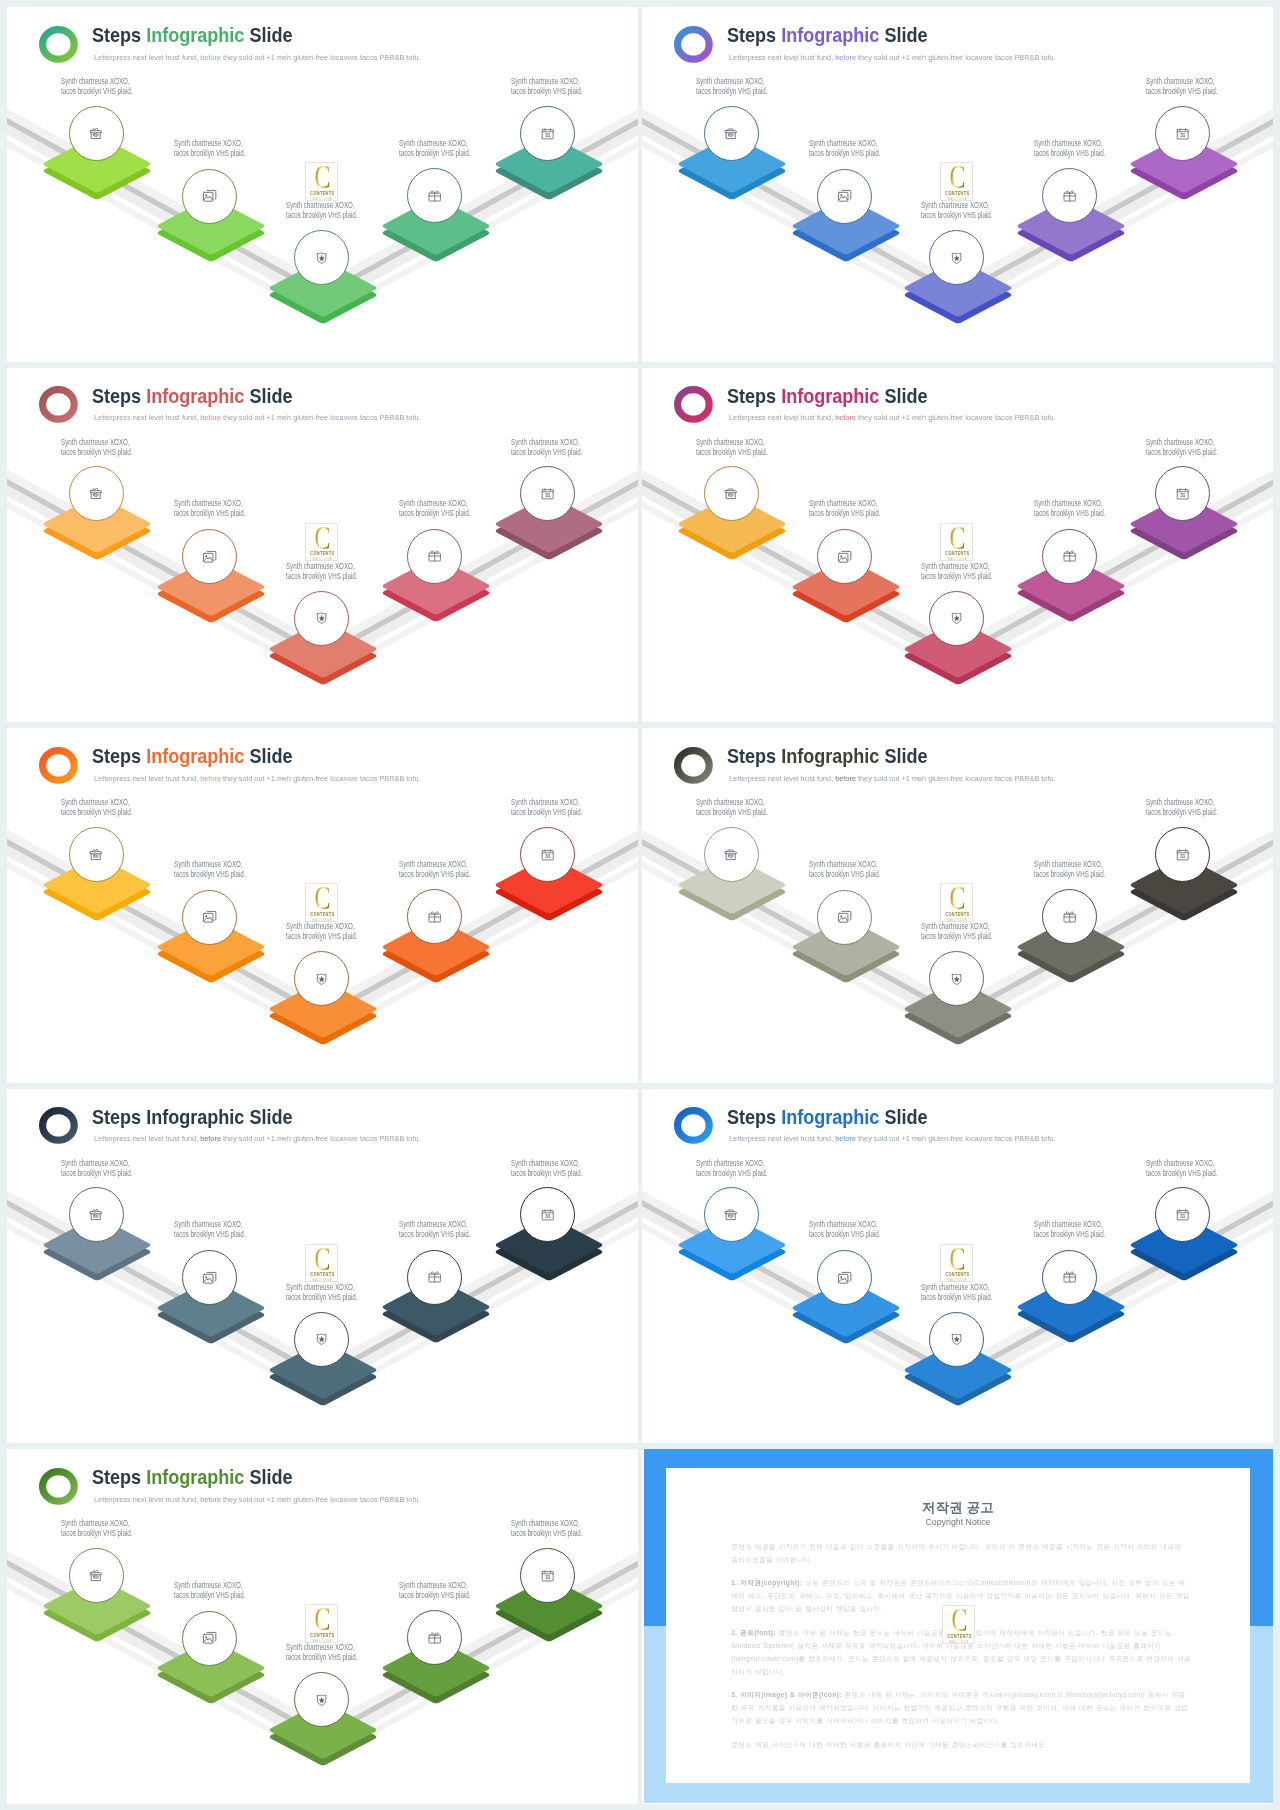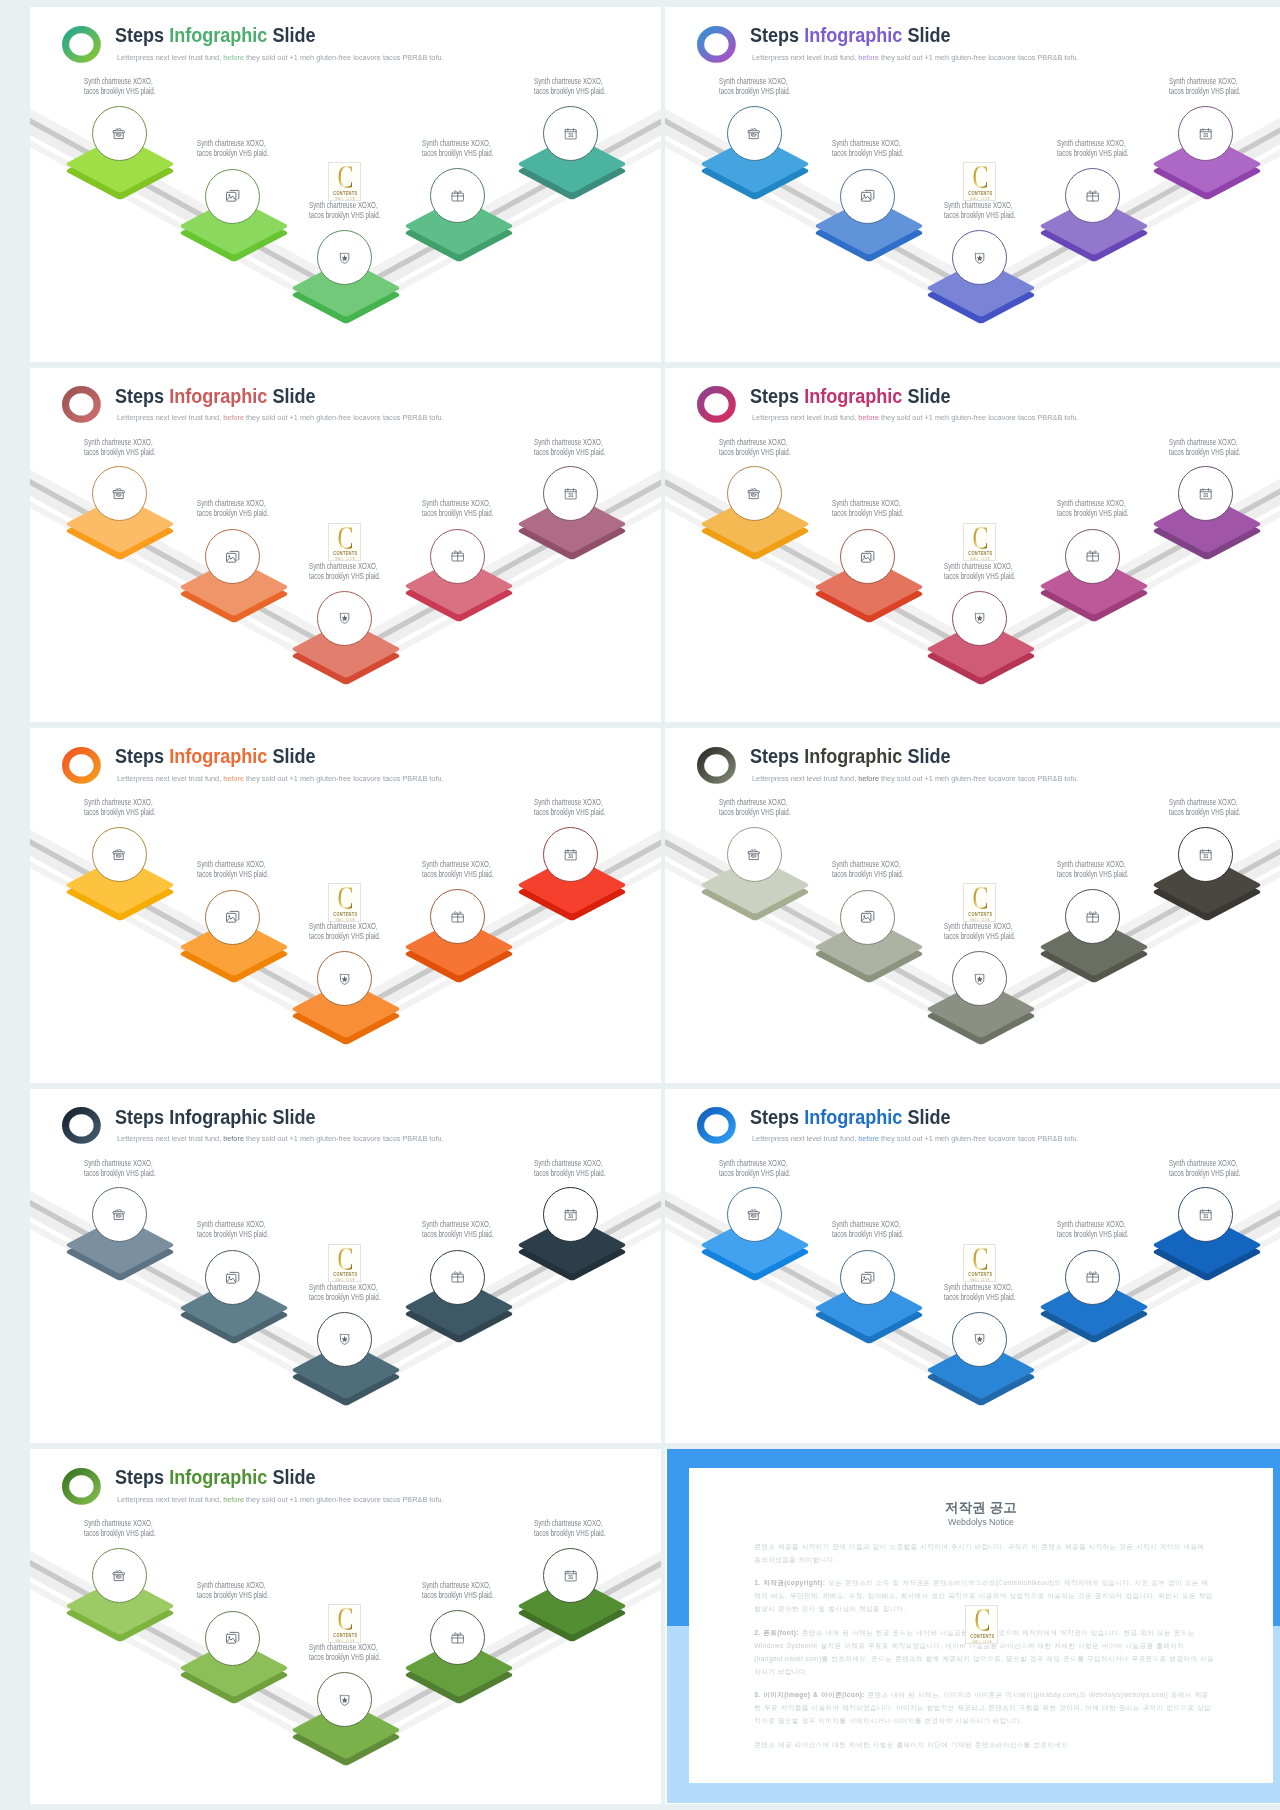"Steps Infographic Slide" .slide { margin-left: 23px -> none }
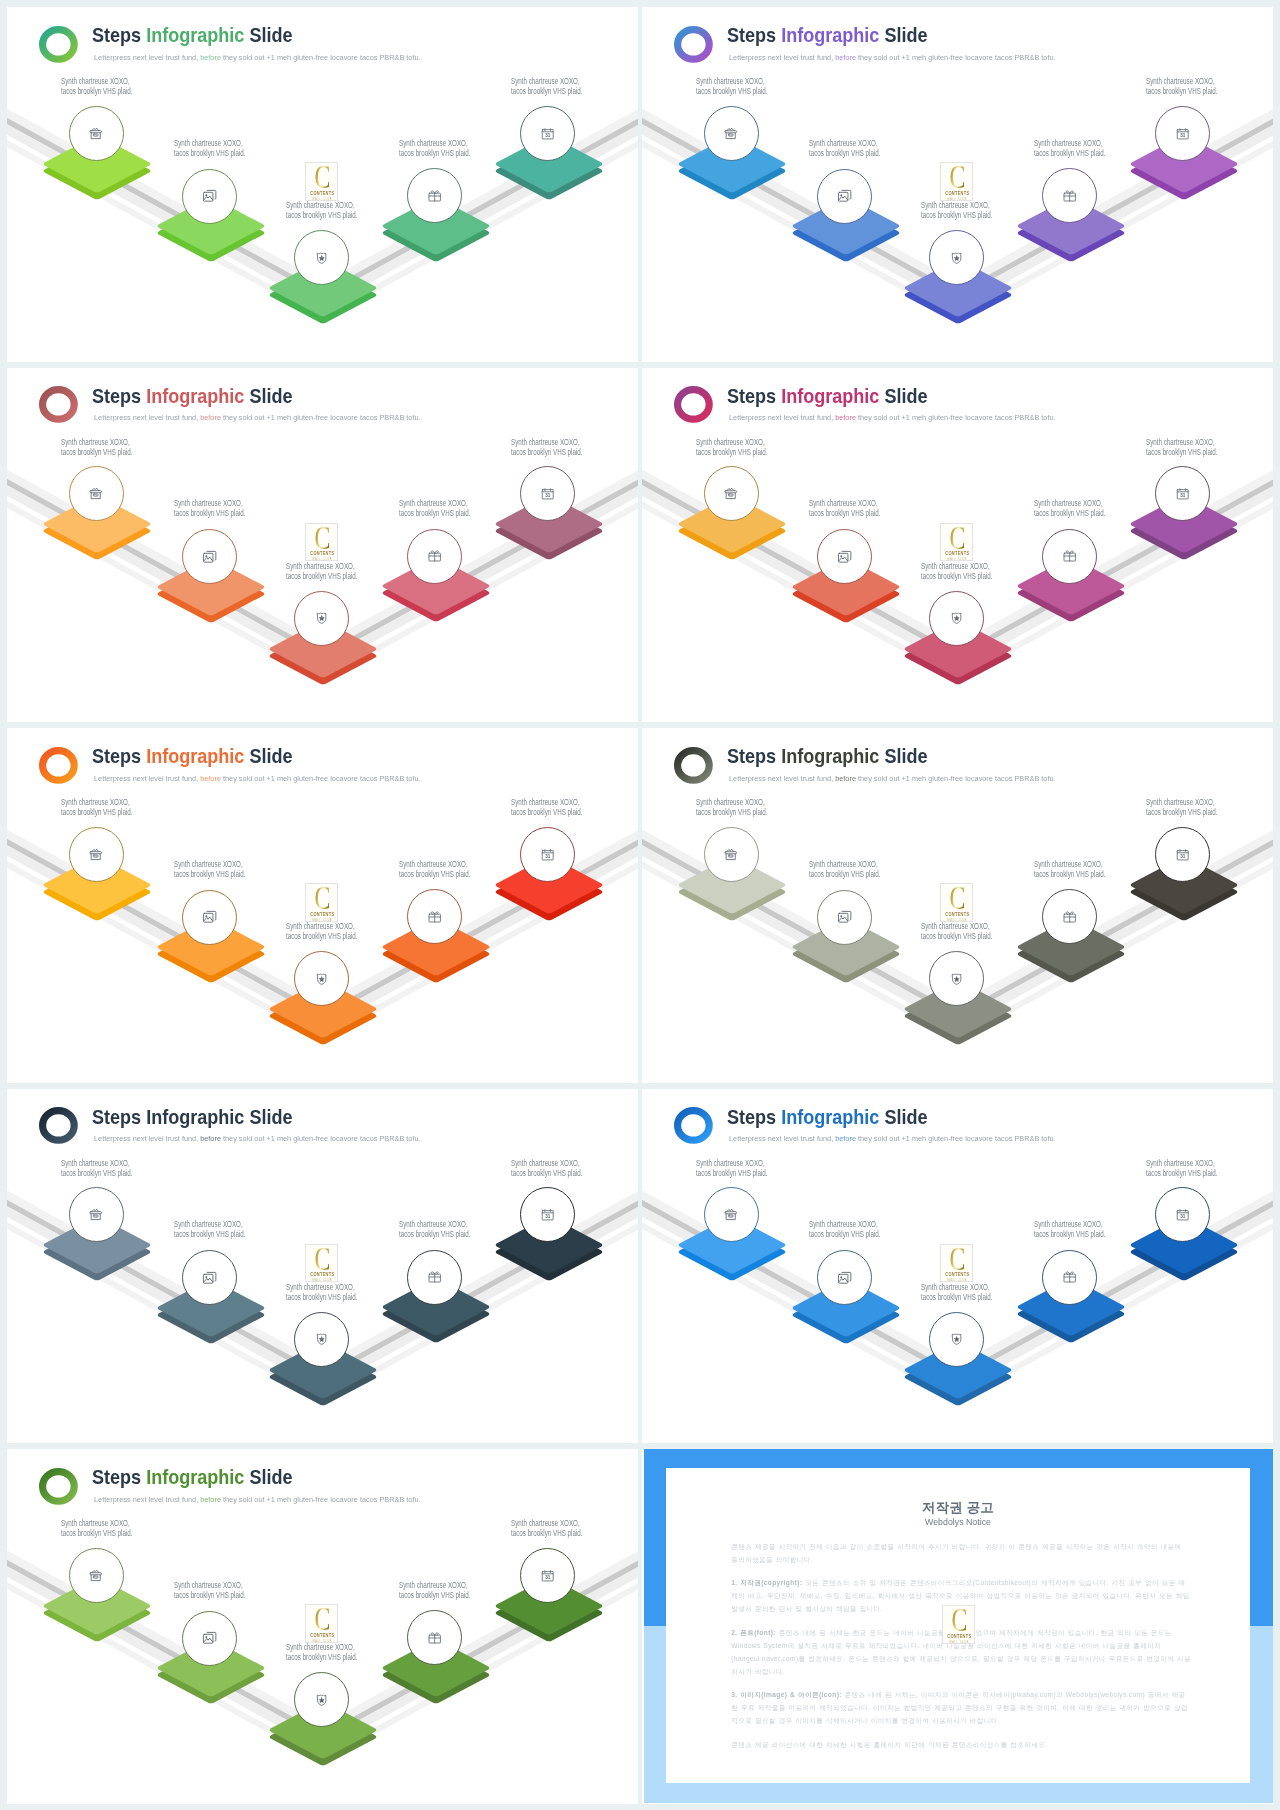"Webdolys Notice" div.cp-h2 { text: Webdolys -> Copyright }
